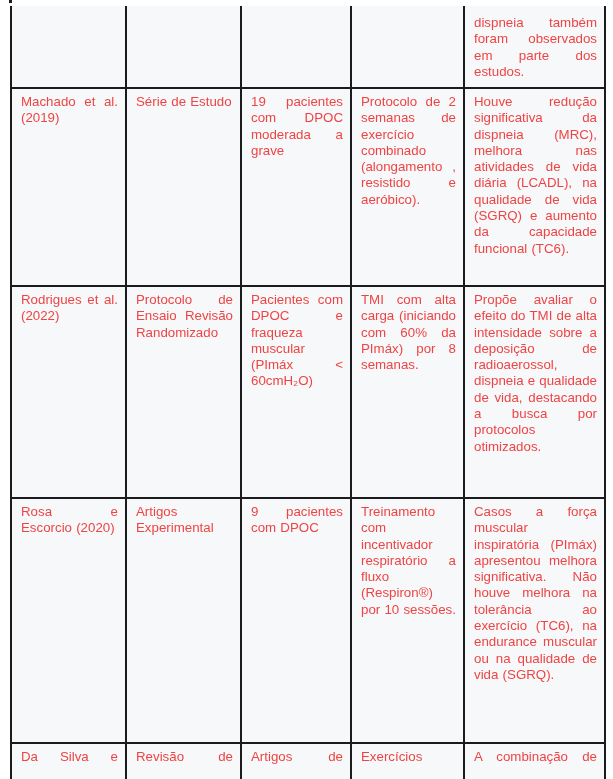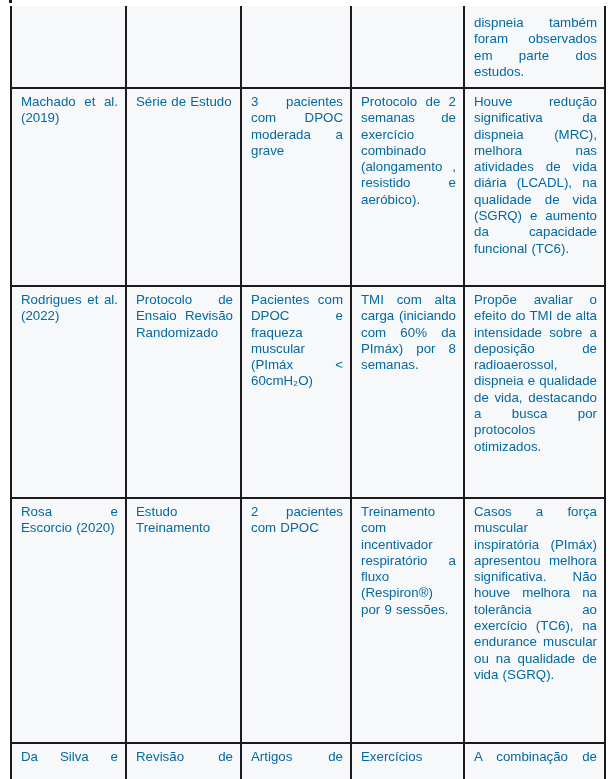"dispneia também foram observados em" table.doc-table td { color: #0369a1 -> #ef4444 }
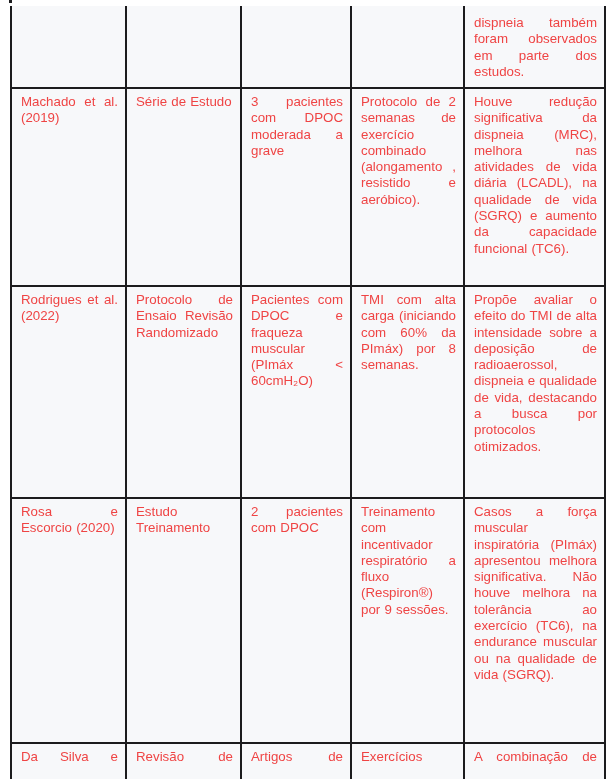"3 pacientes com DPOC moderada" td { text: 3 -> 19 }
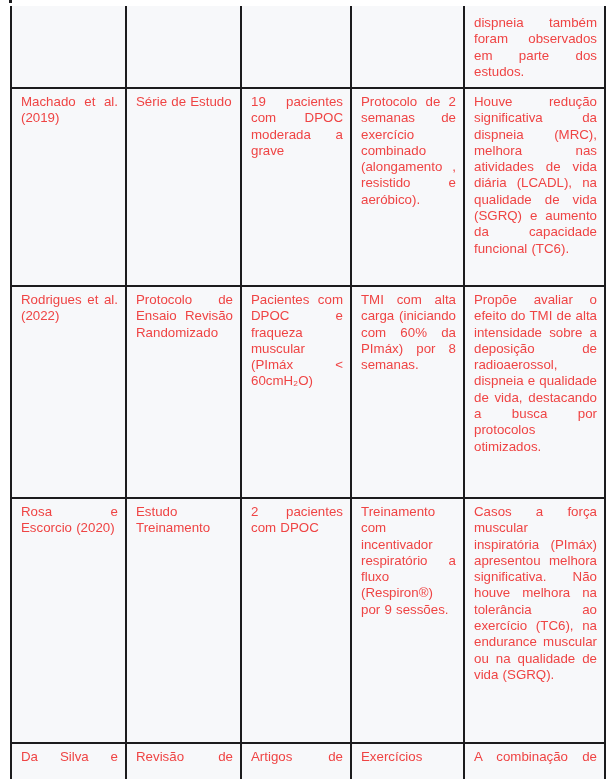"Estudo Treinamento" td { text: Estudo Treinamento -> Artigos Experimental }
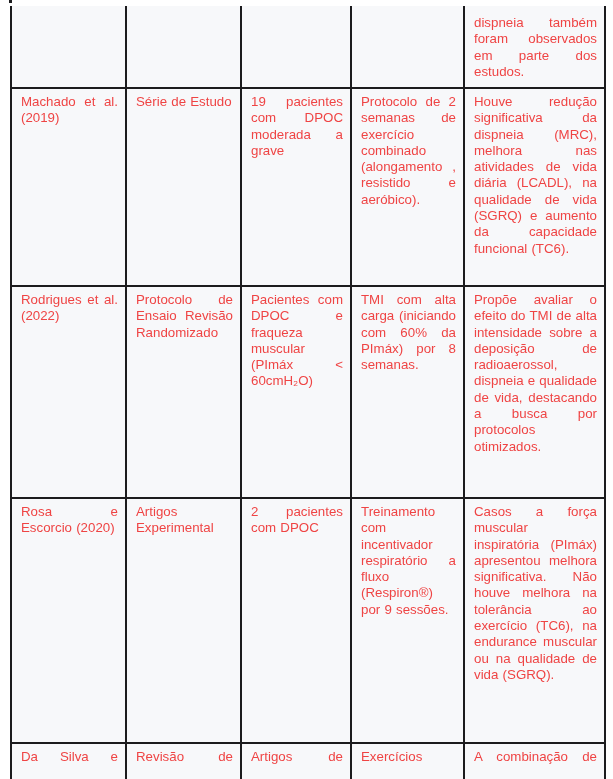"2 pacientes com DPOC" td { text: 2 -> 9 }
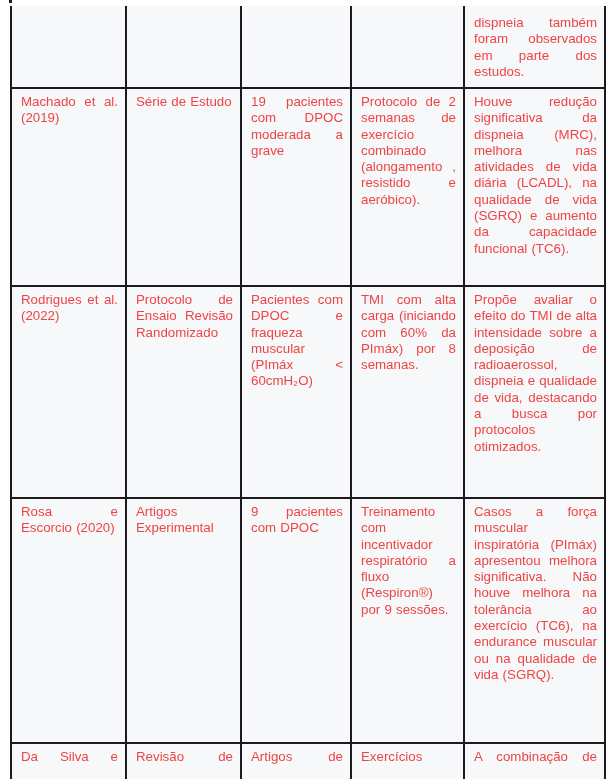"Treinamento com incentivador" td { text: 9 -> 10 }
